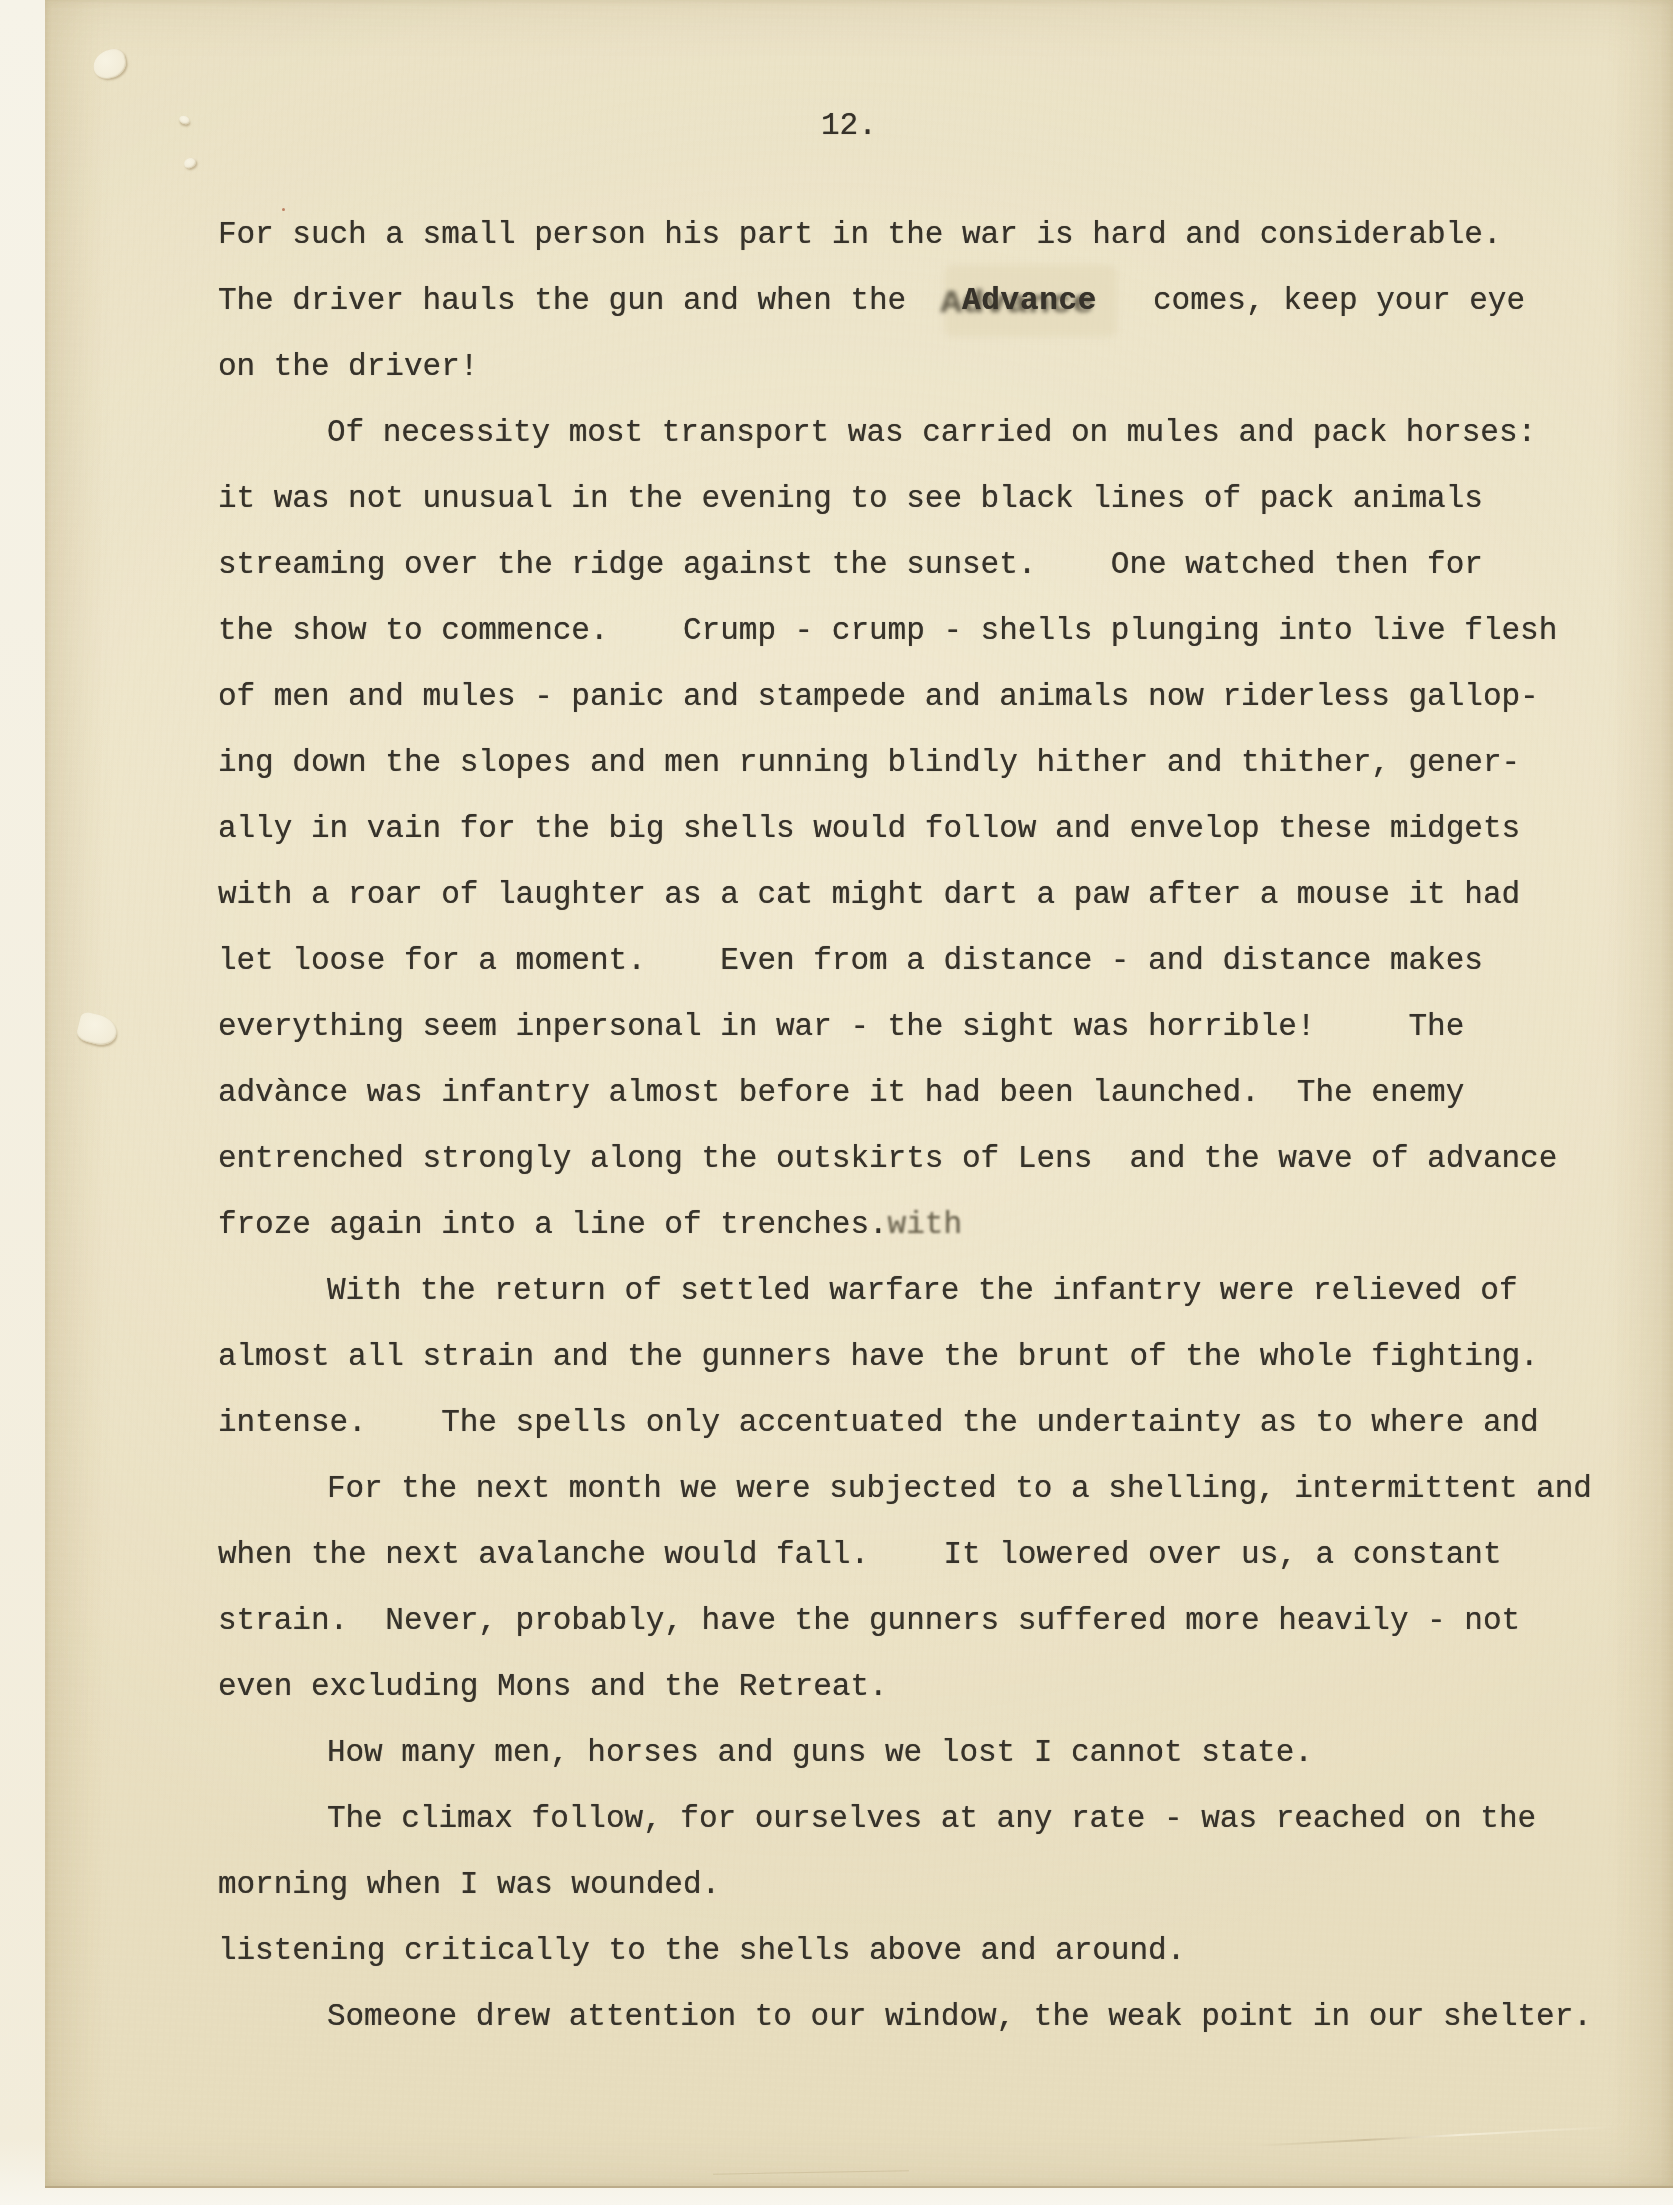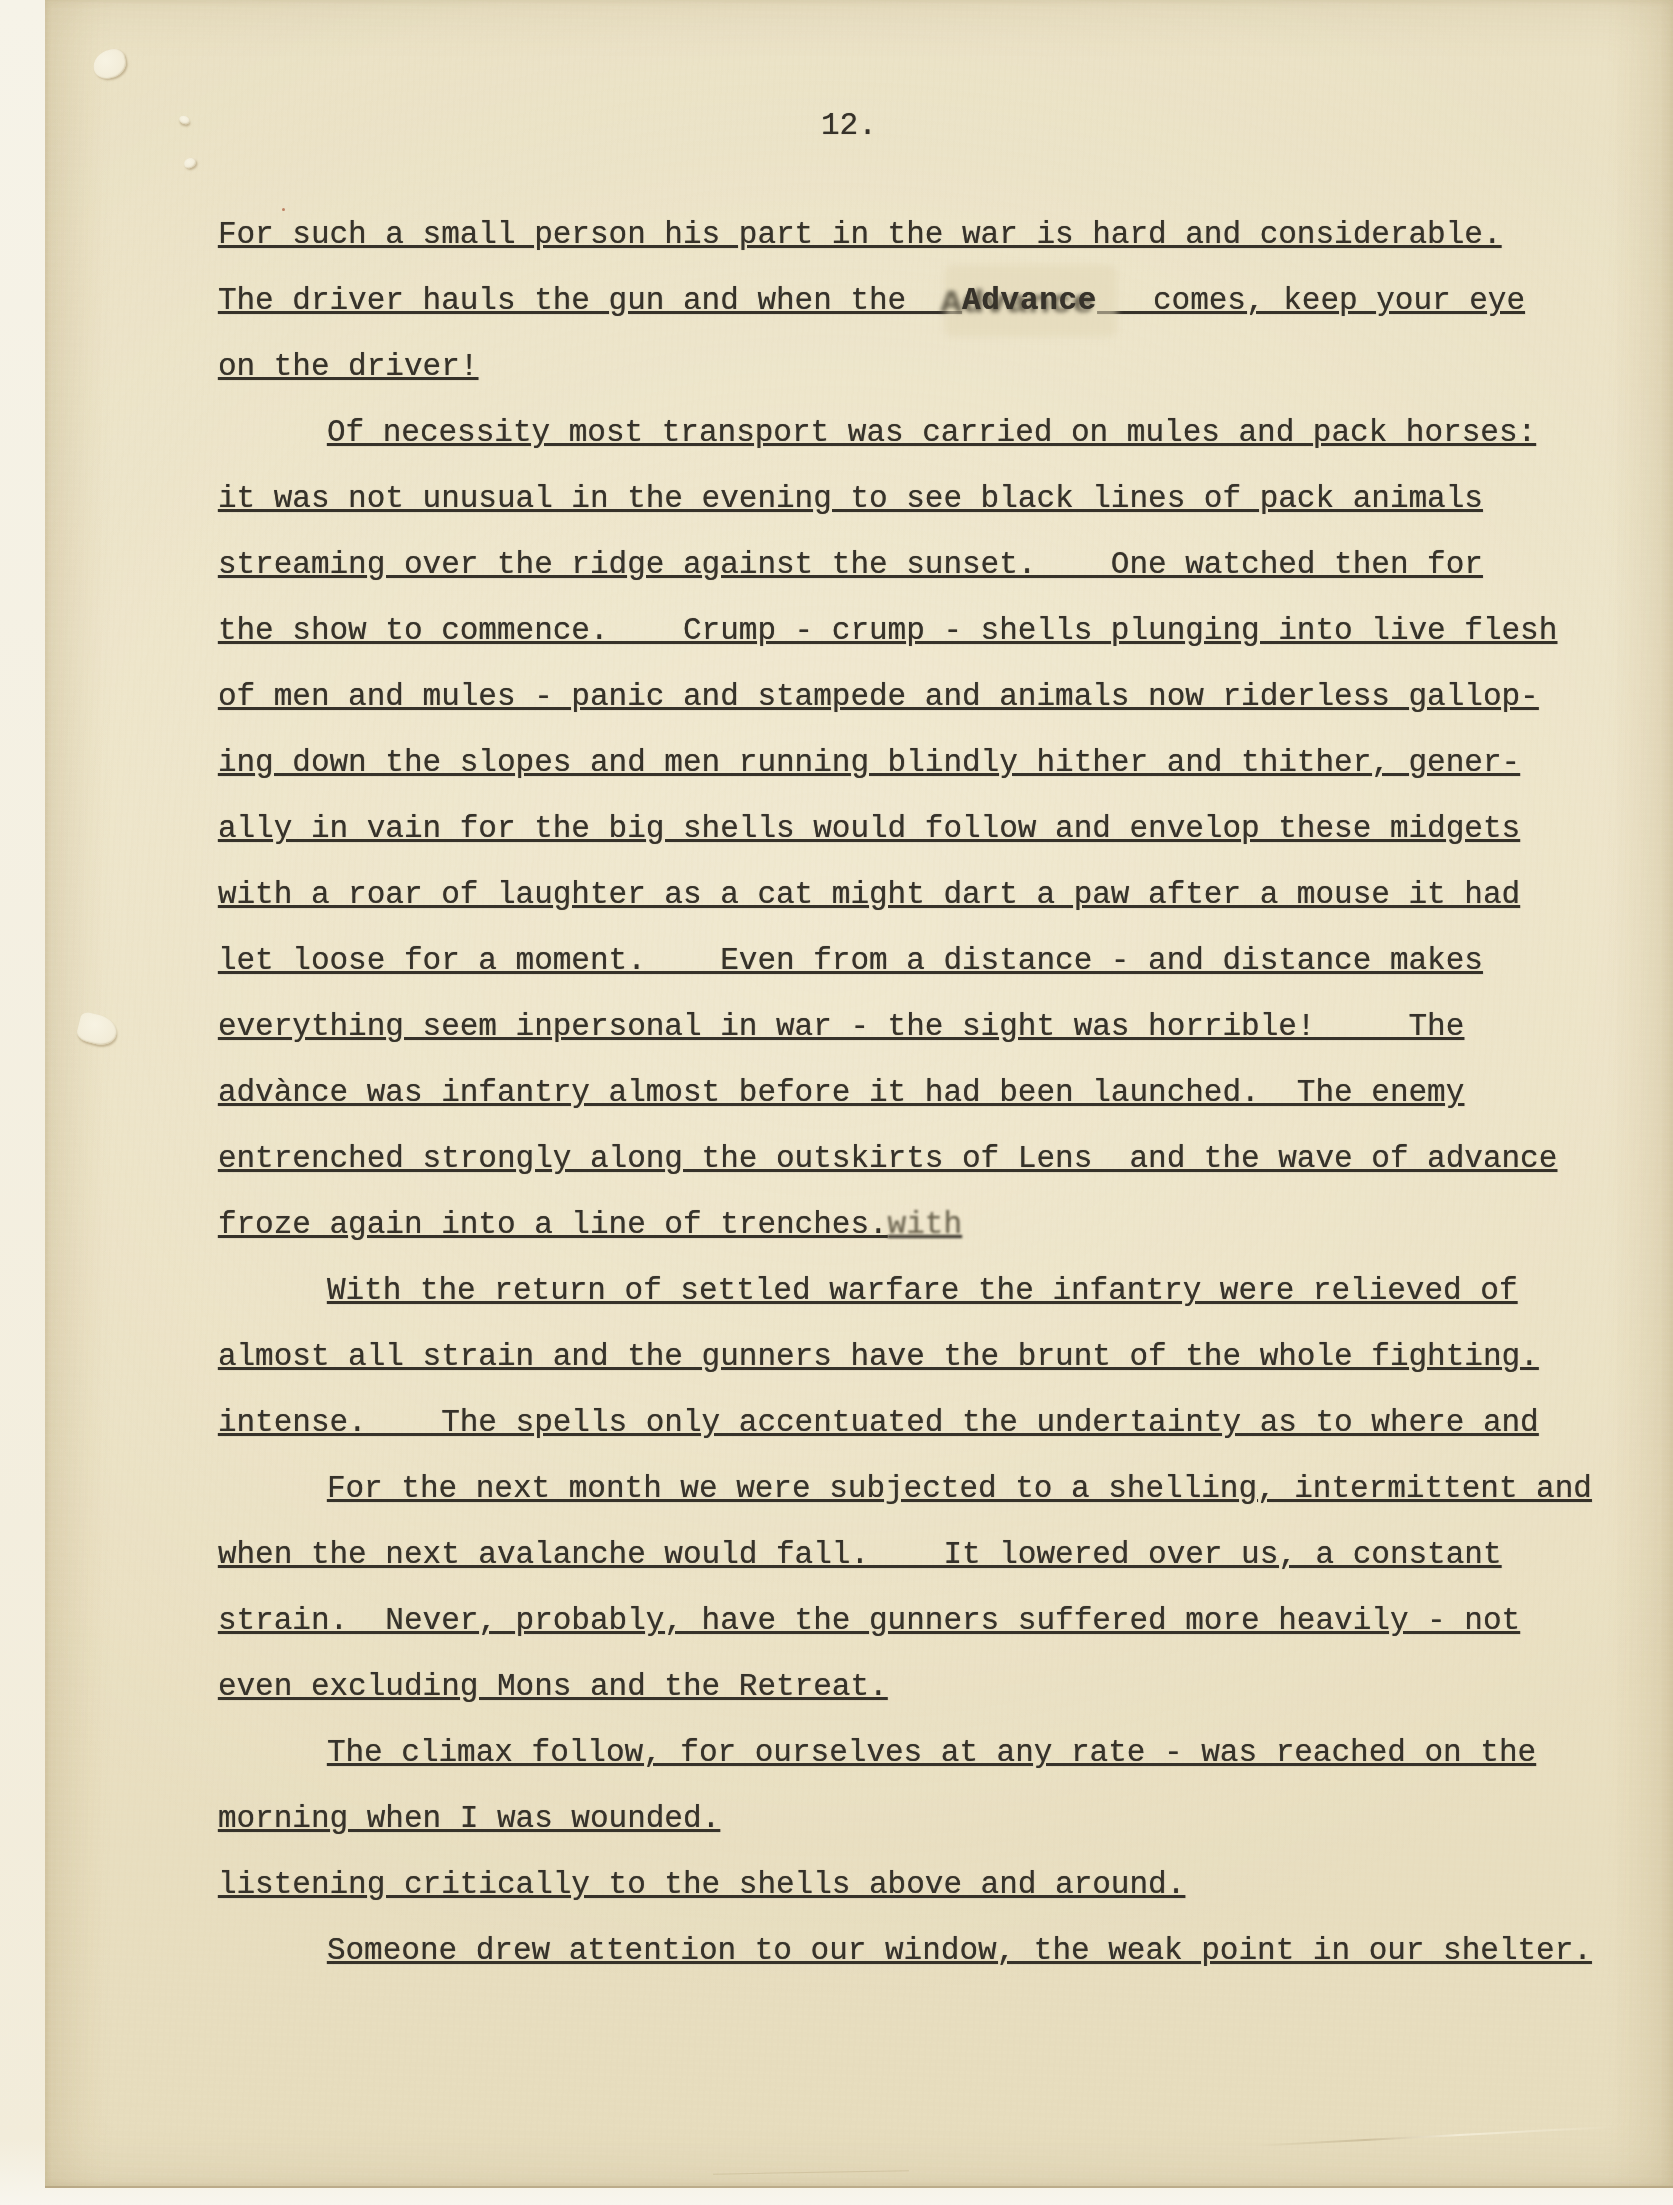"For such a small person" .body-text { text-decoration: underline -> none }
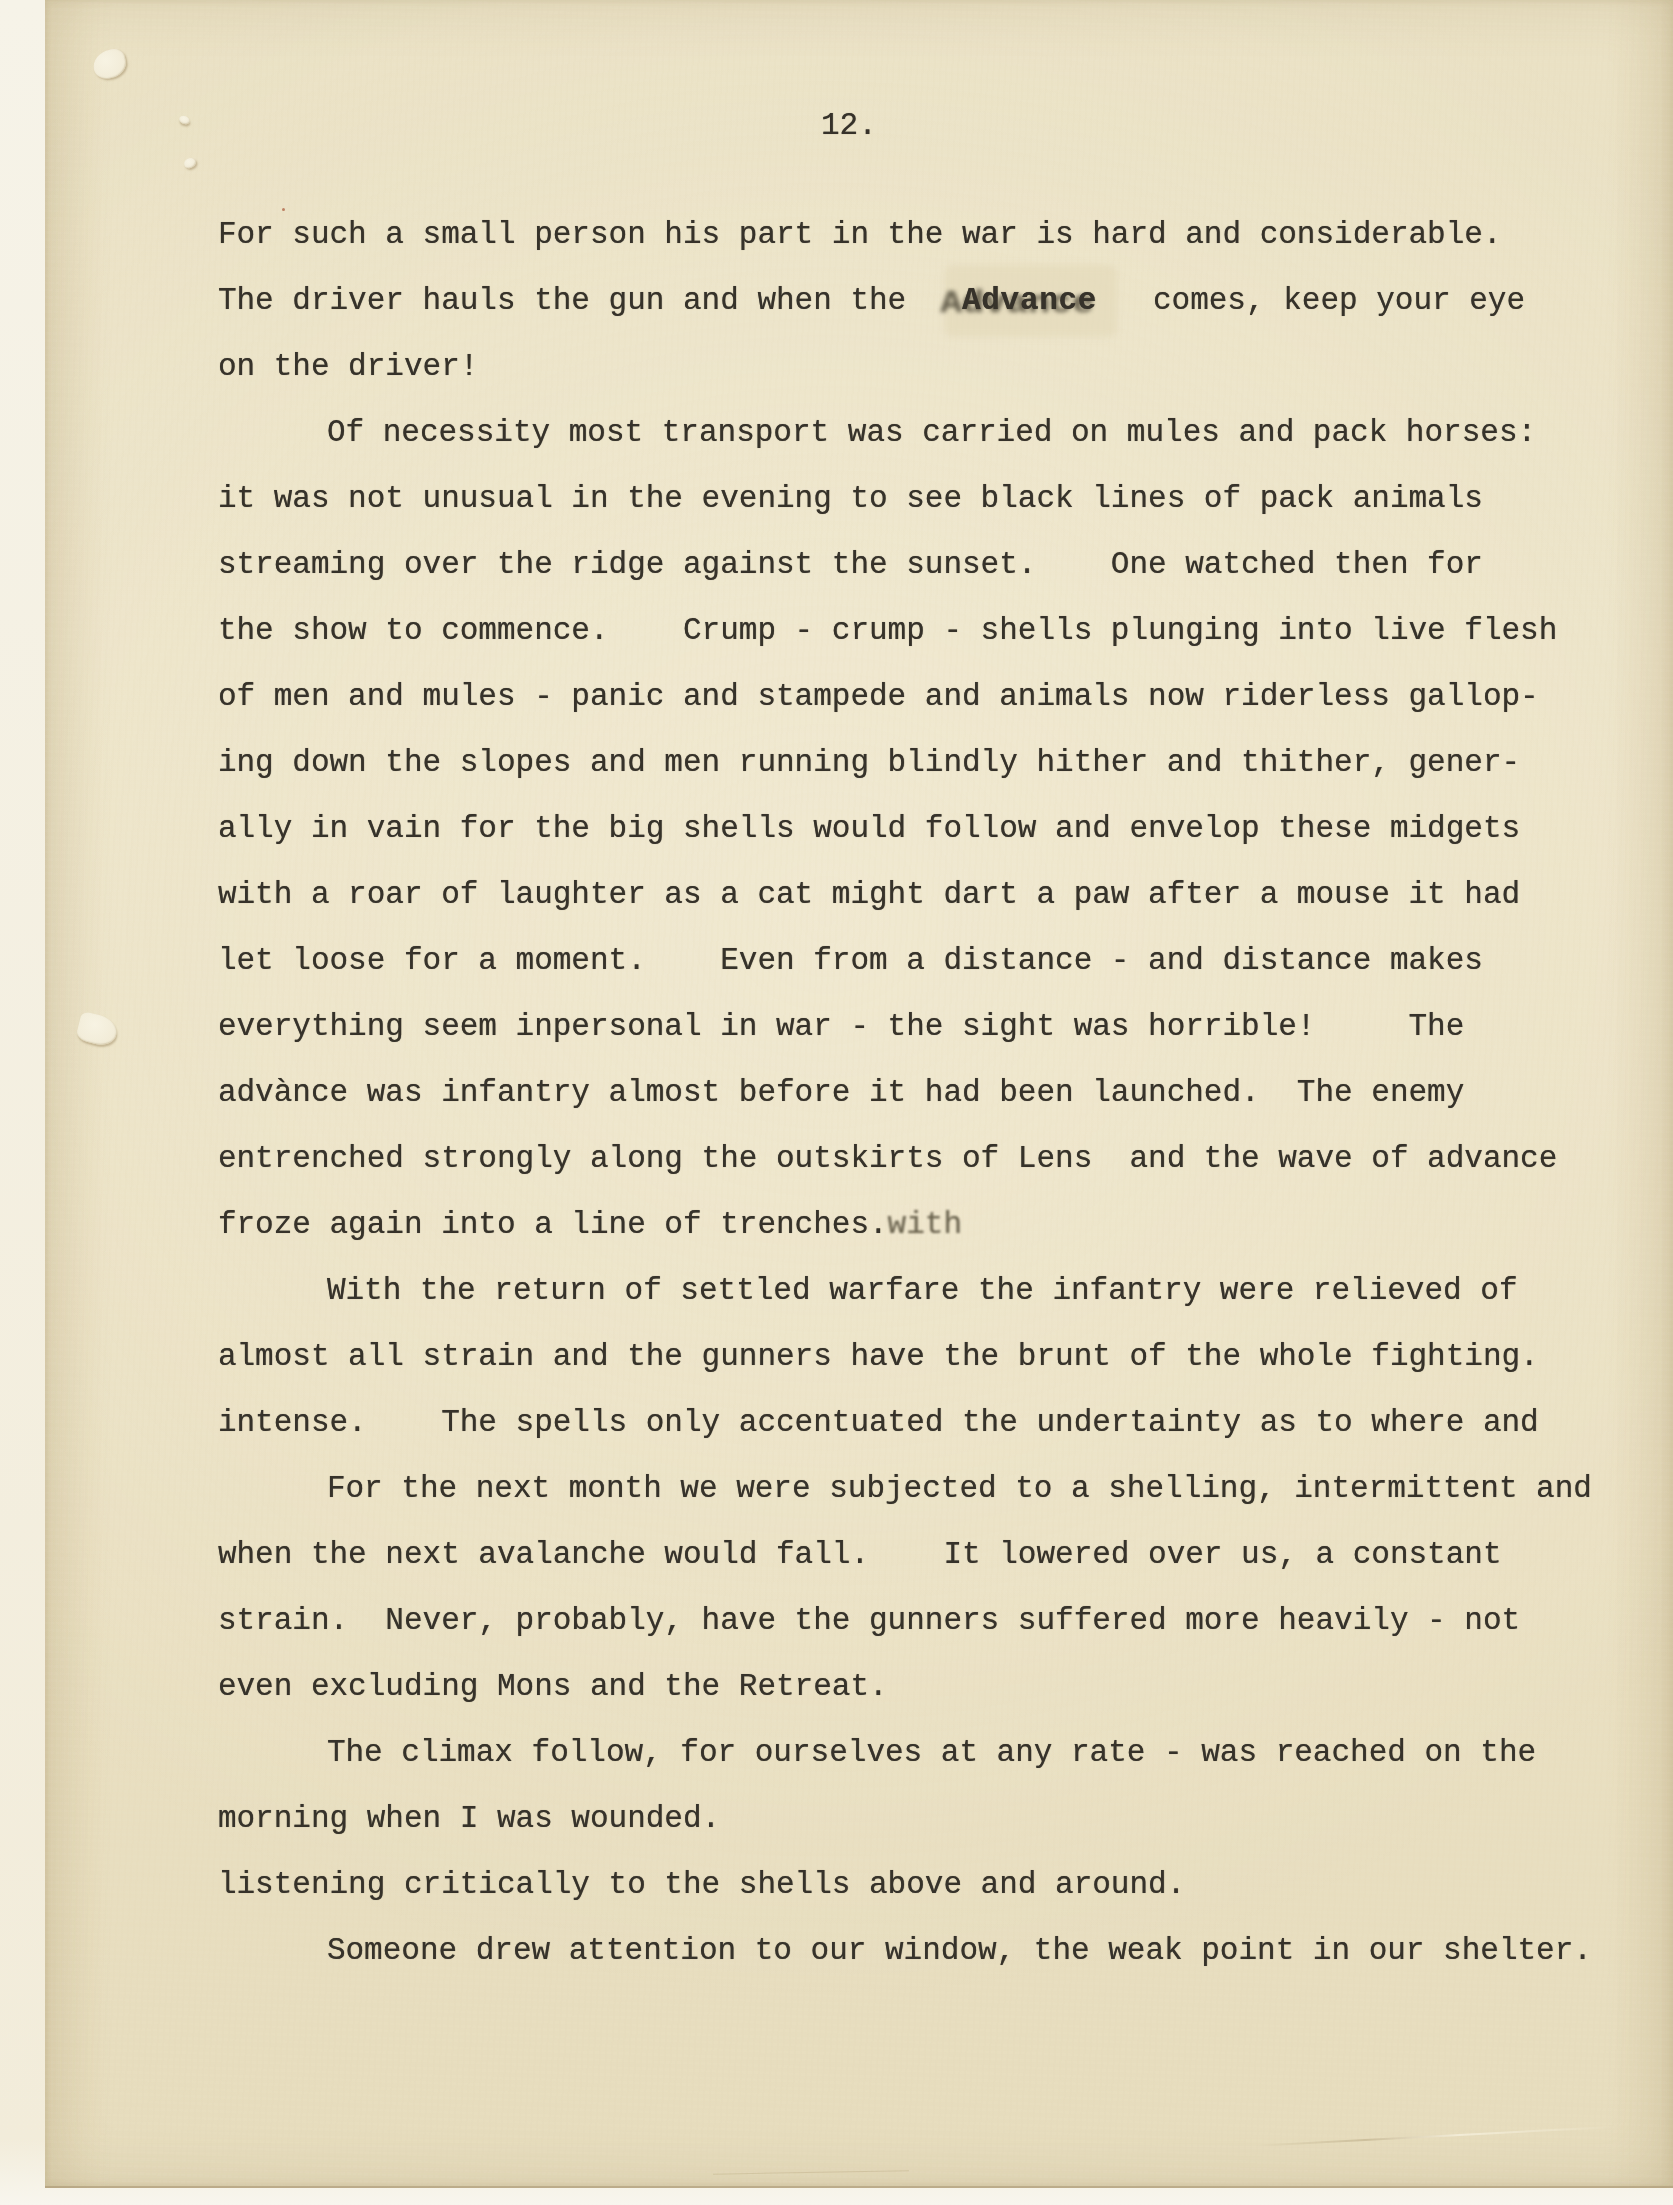"How many men, horses and" div.line { html: none -> <div>How many men, horses and guns we lost I cannot state.</div> }
